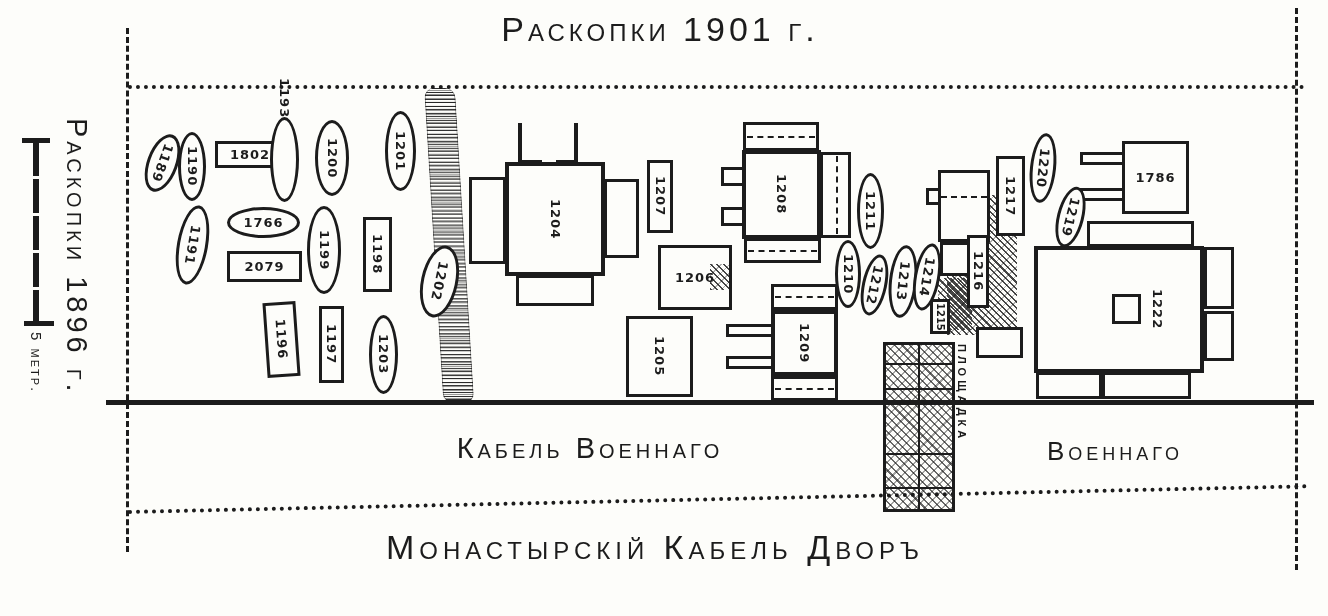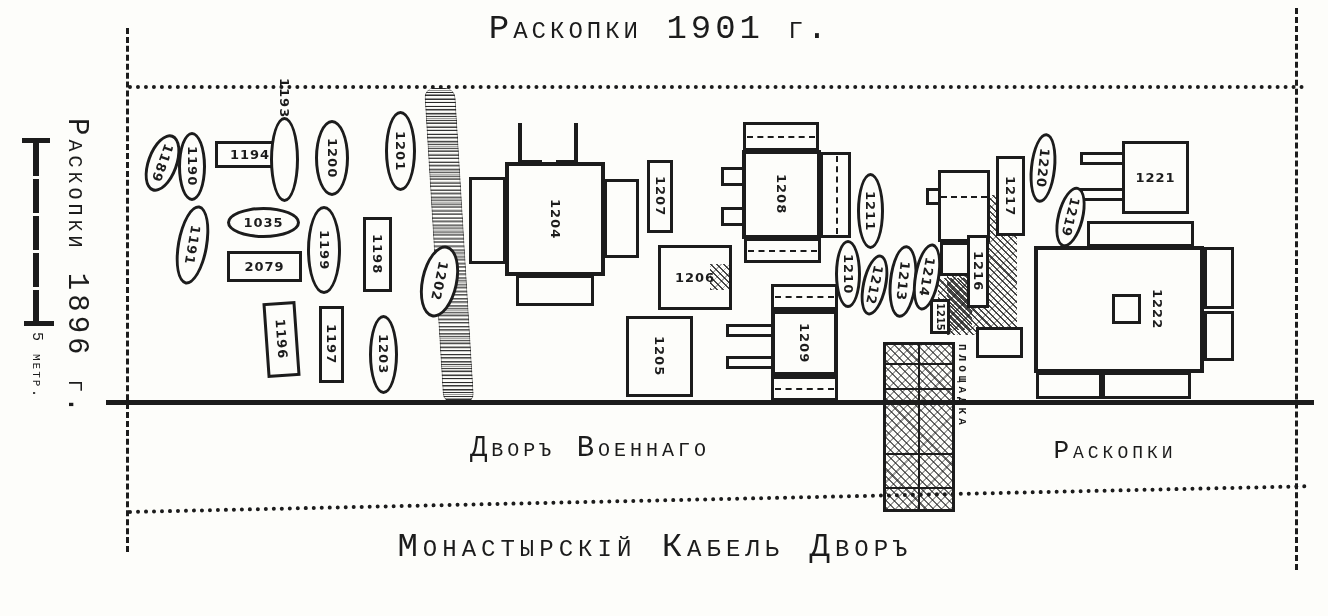"Раскопки 1901 г." .lettering { font-family: Liberation Mono, monospace -> Liberation Sans, sans-serif }
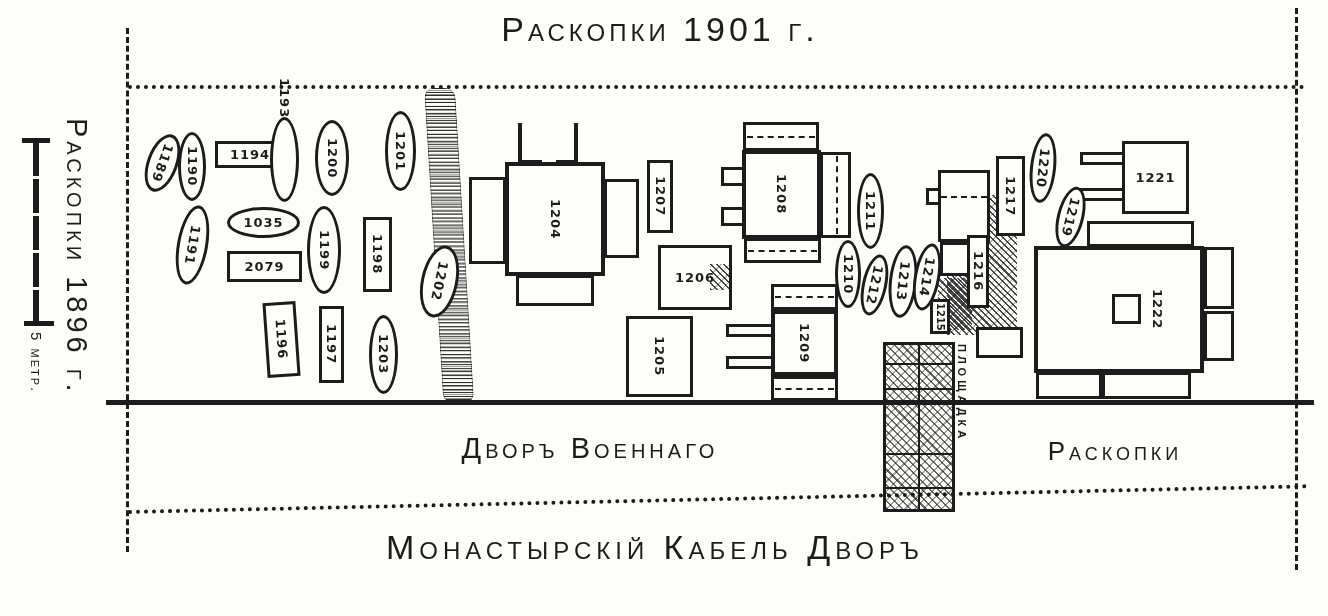"1194" span.num { text: 1194 -> 1802 }
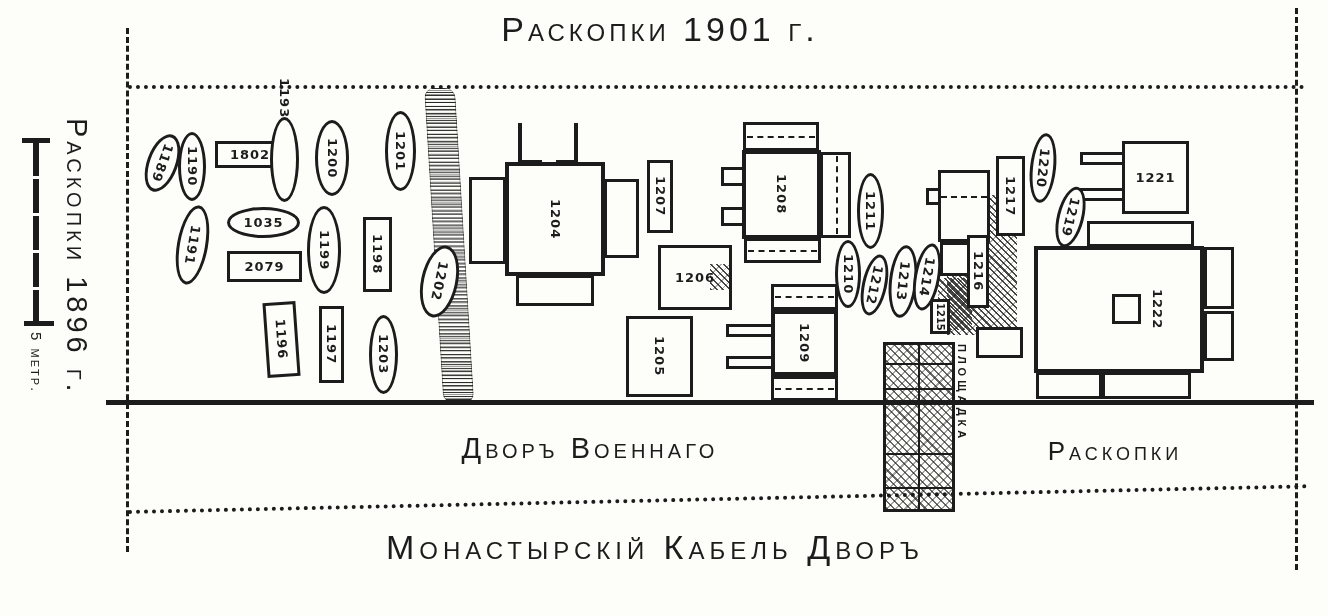"1221" span.num { text: 1221 -> 1786 }
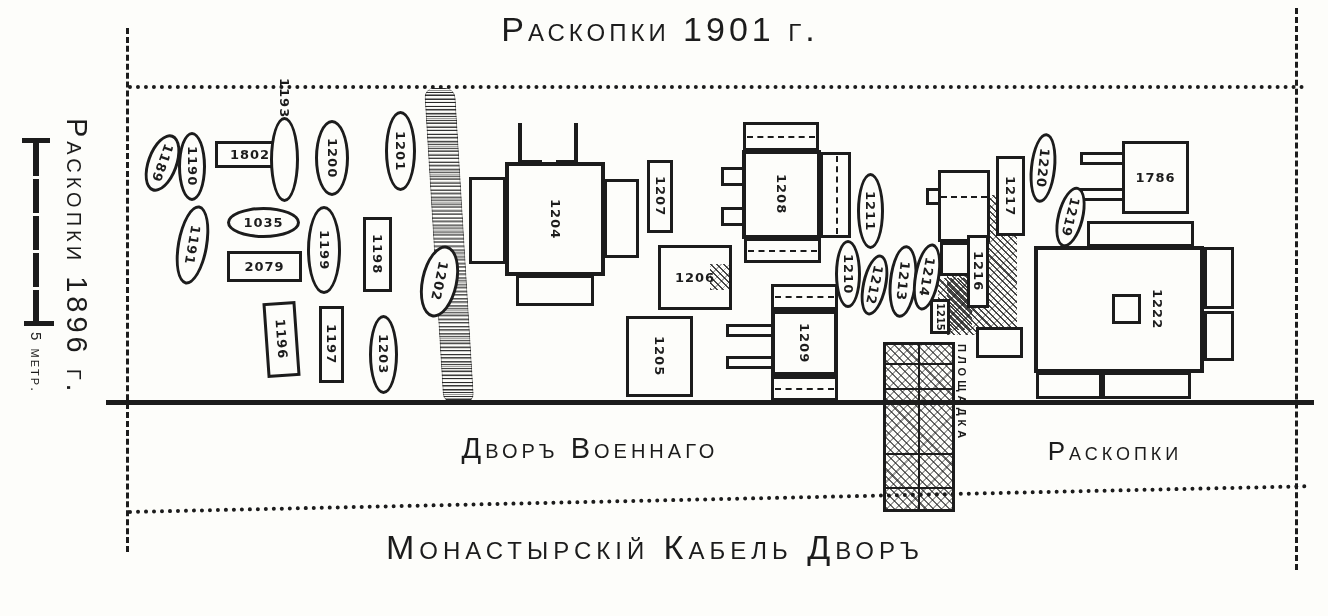"1035" span.num { text: 1035 -> 1766 }
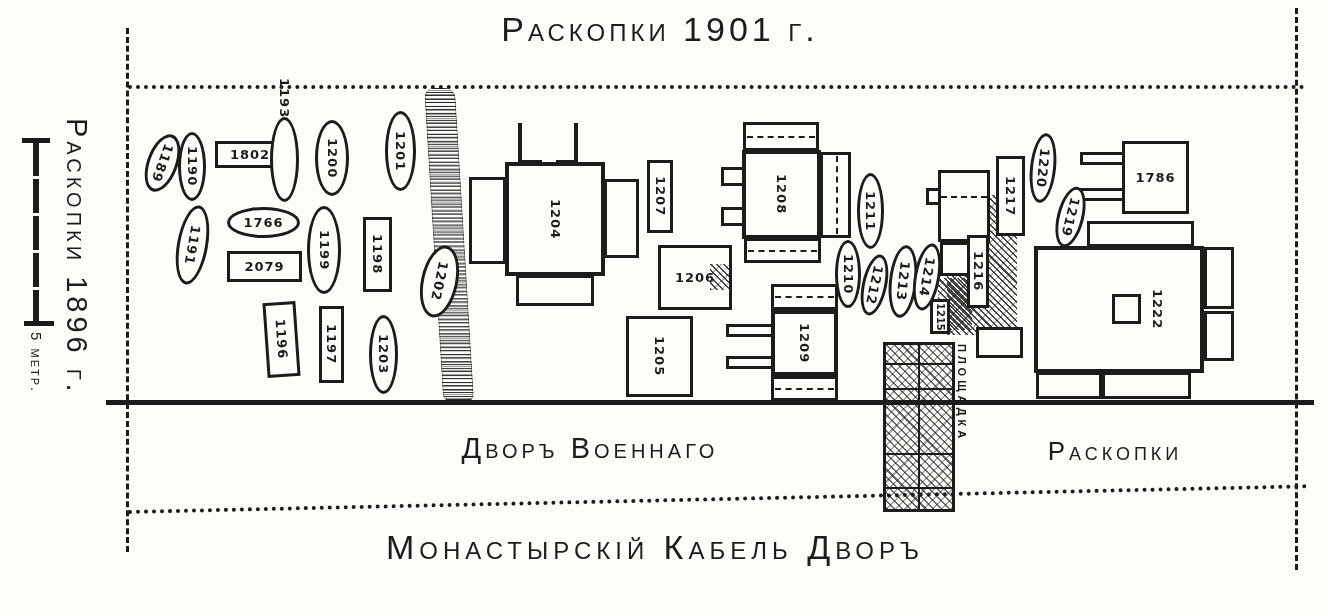"Дворъ Военнаго" div.abs { text: Дворъ -> Кабель }
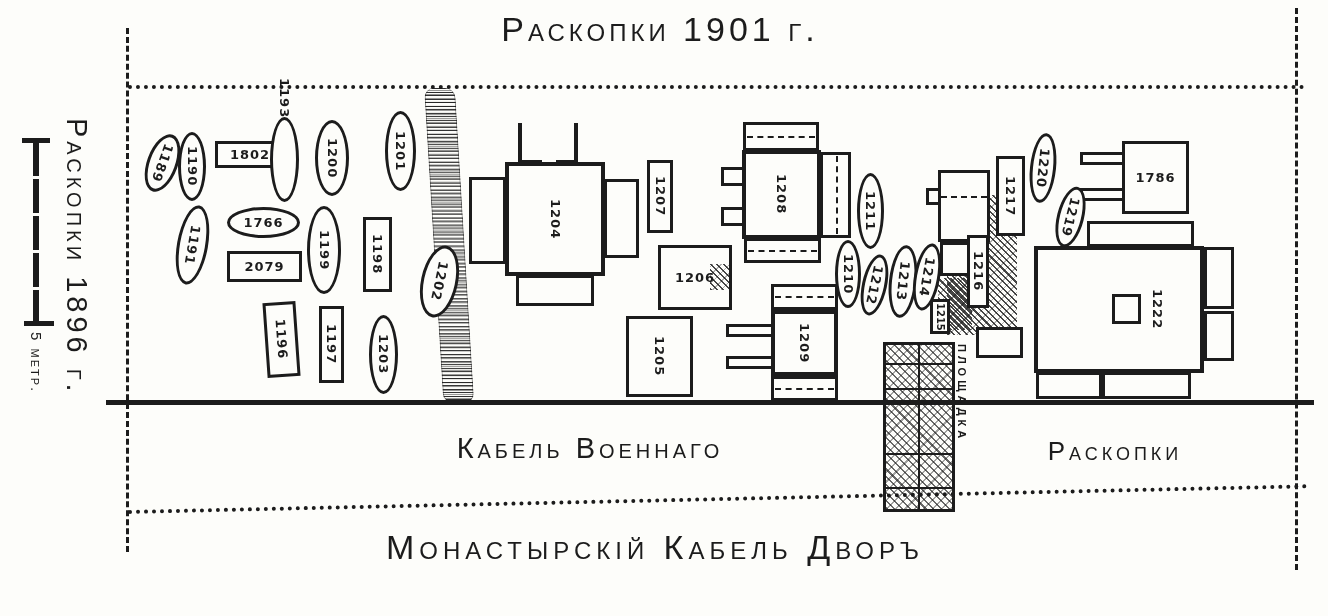"Раскопки" div.abs { text: Раскопки -> Военнаго }
